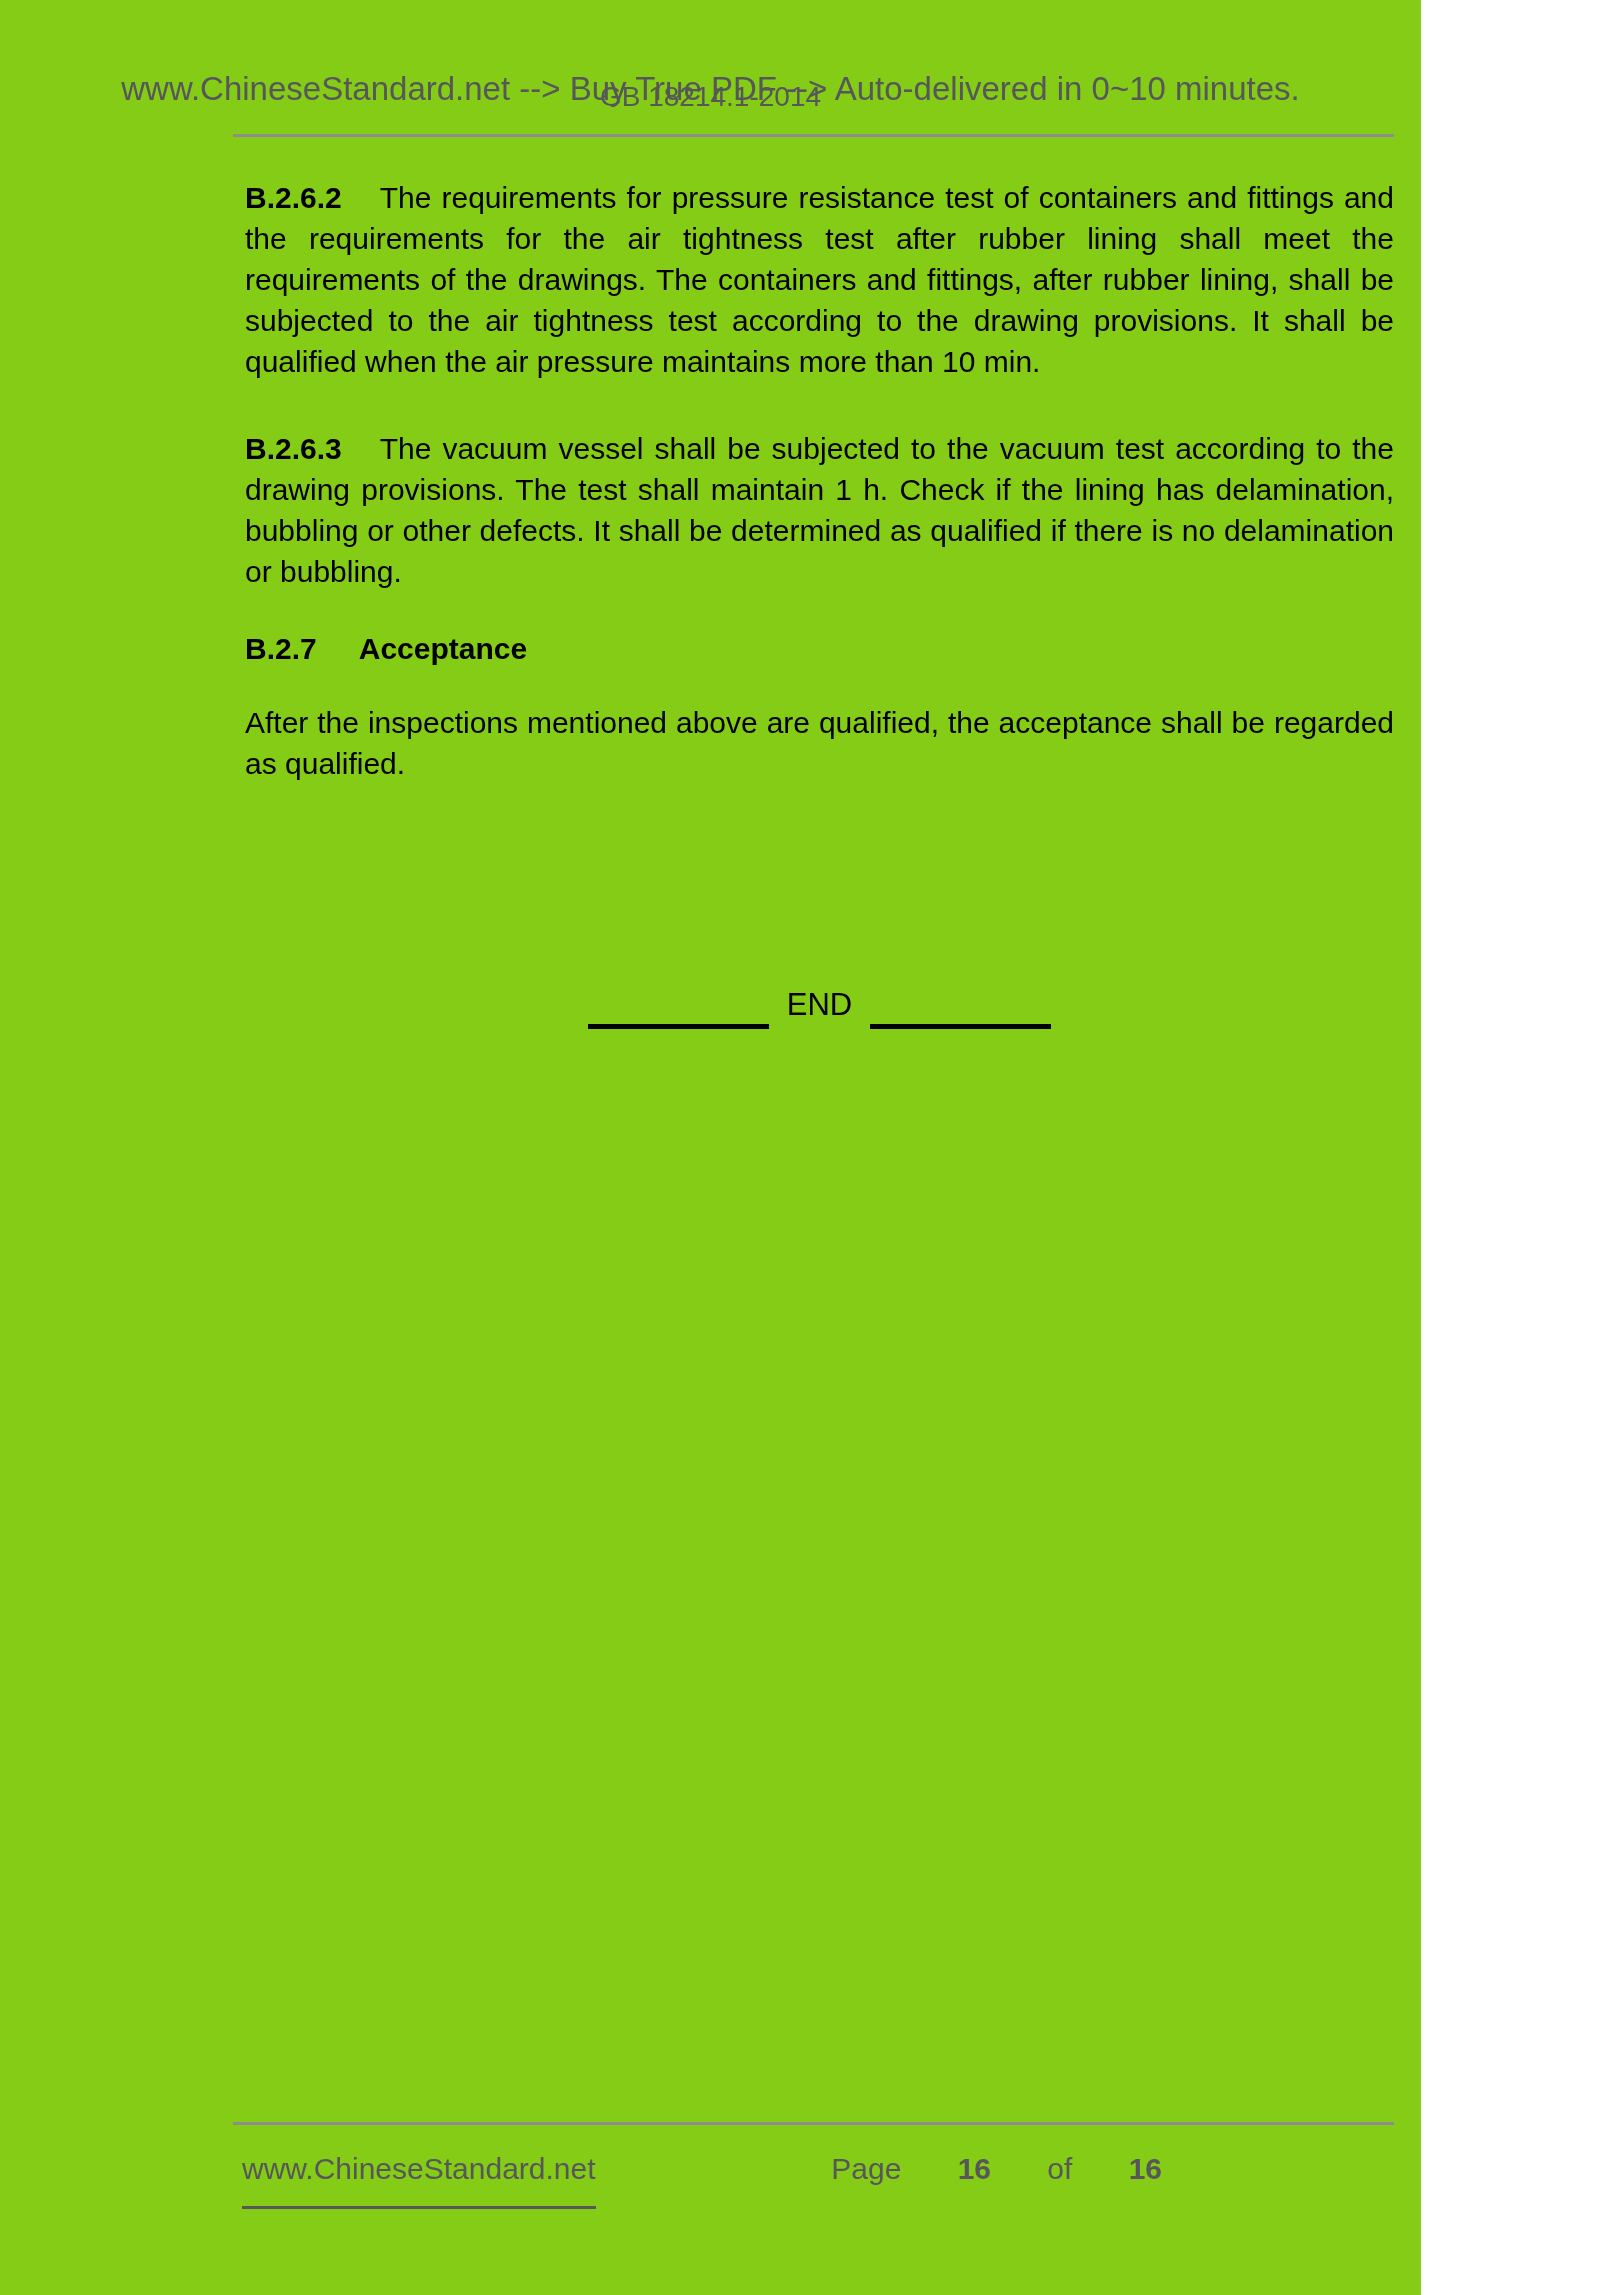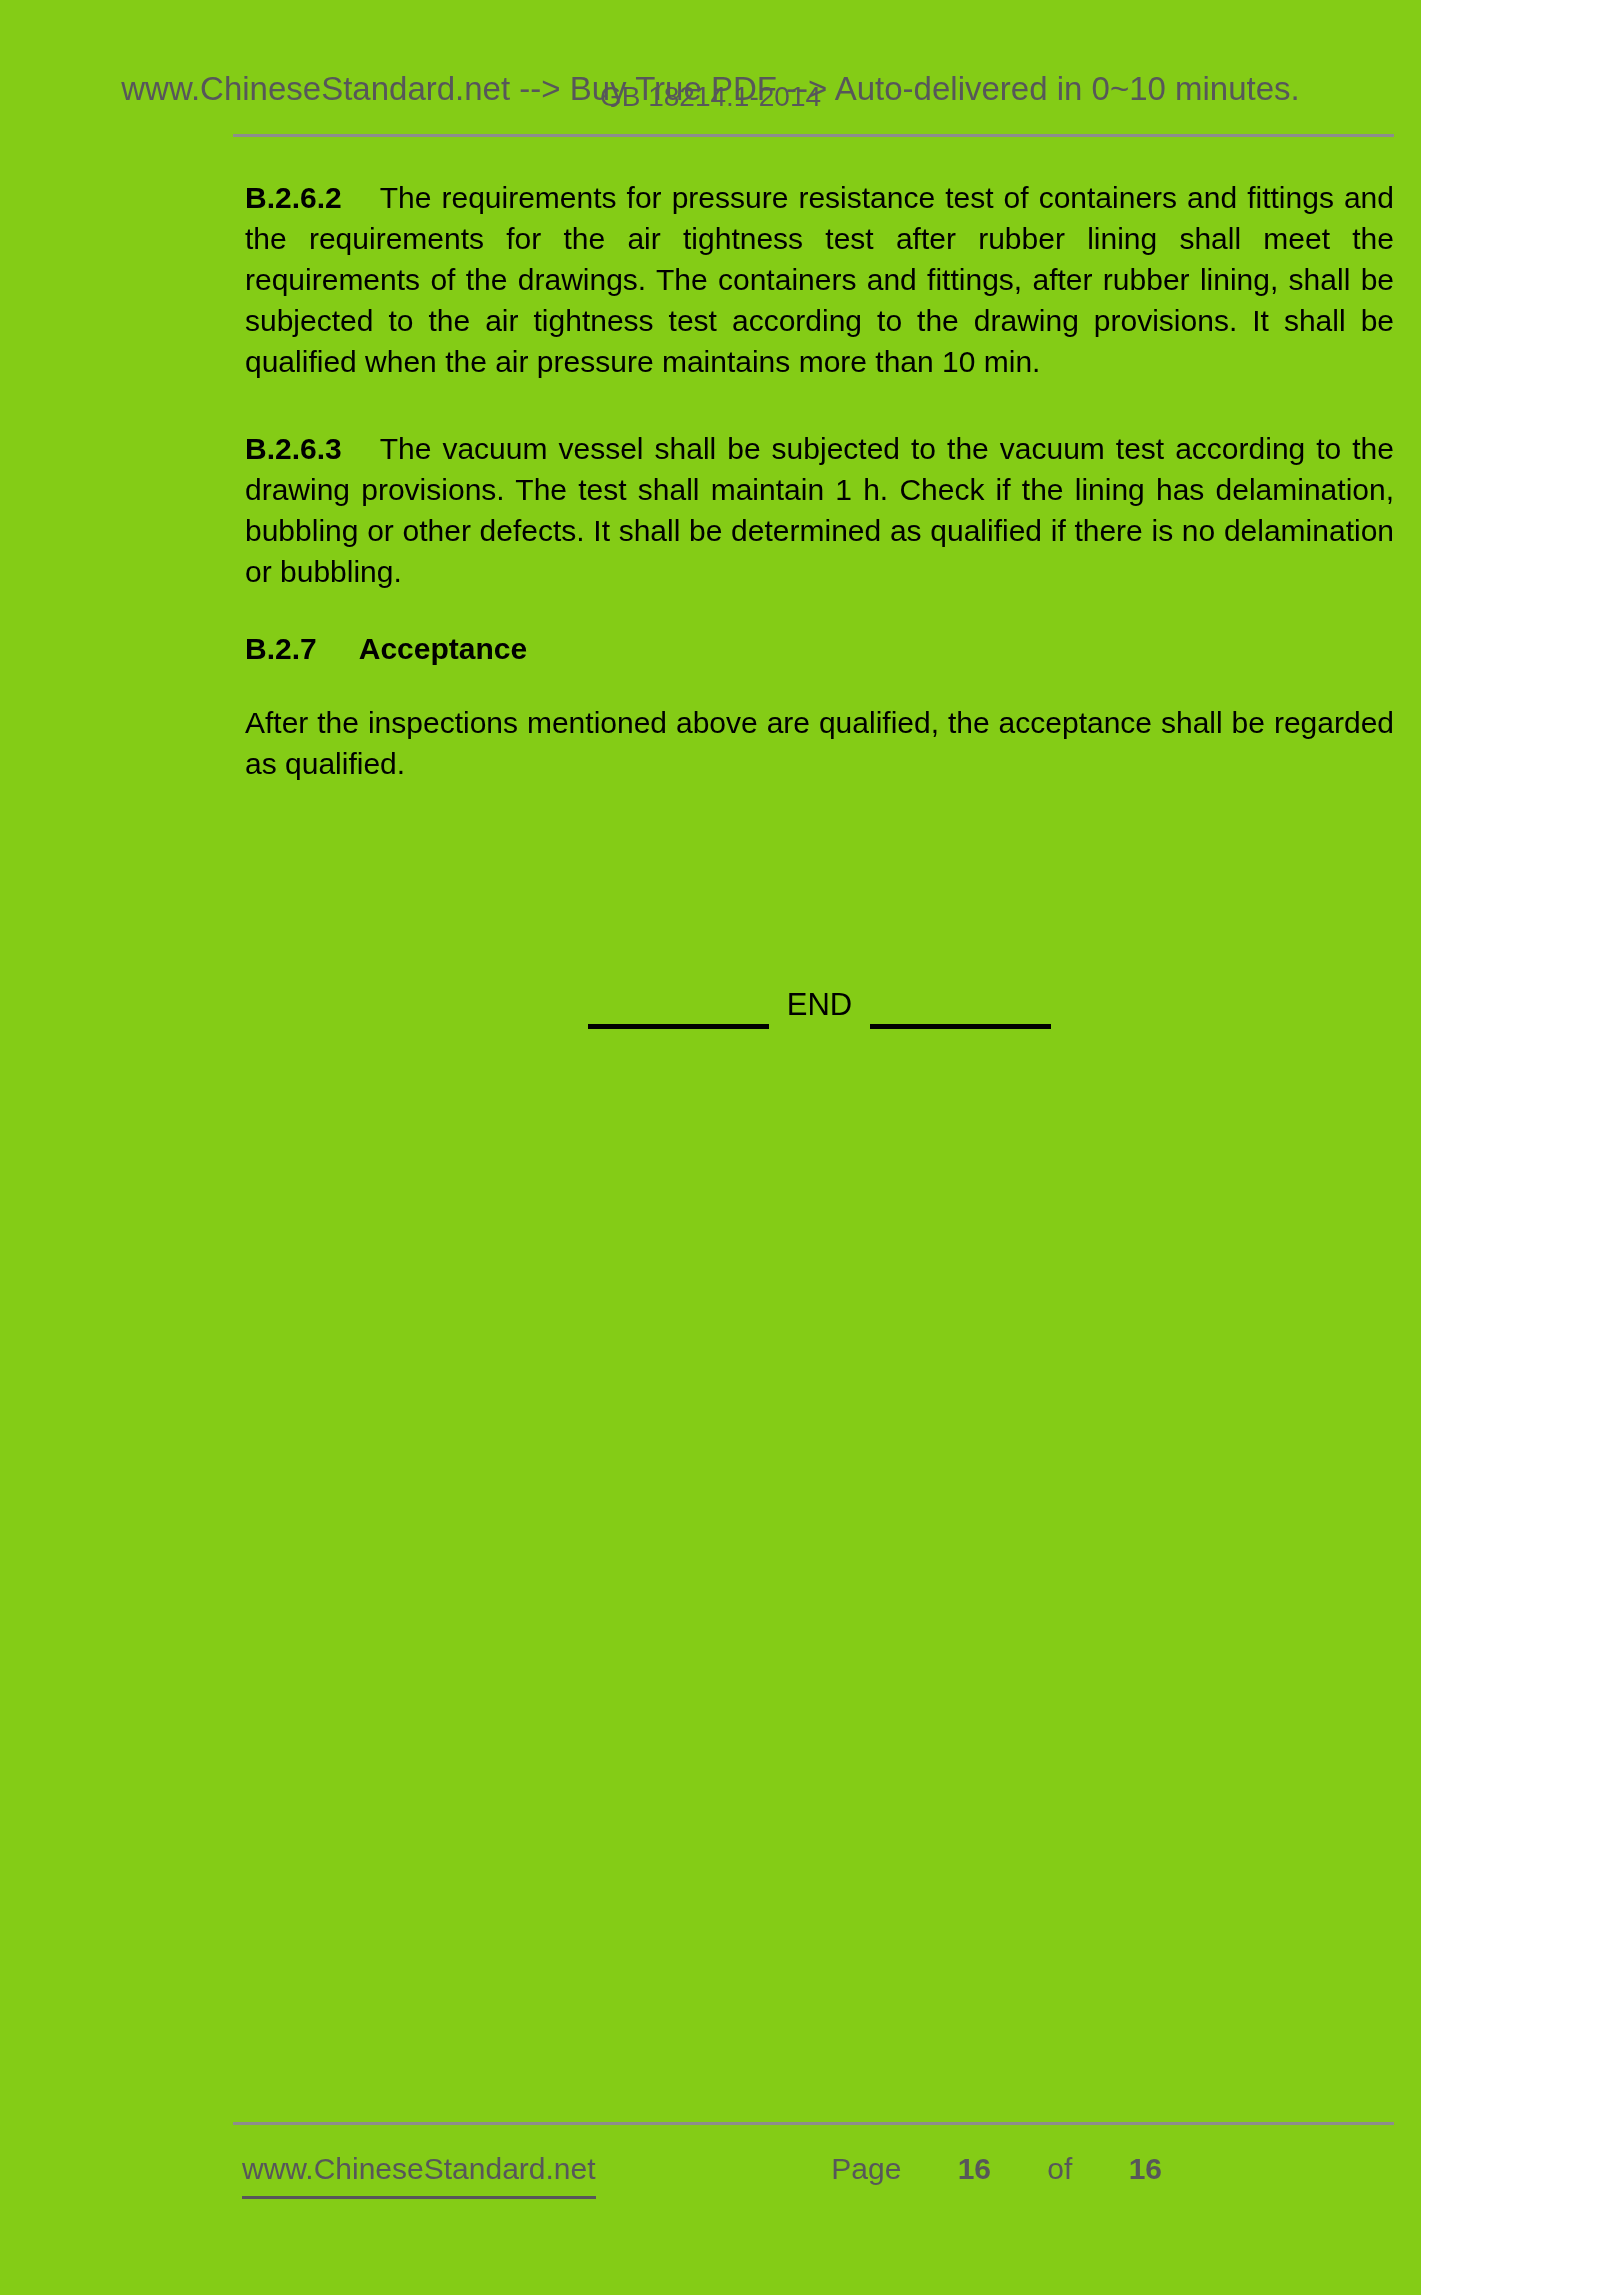"www.ChineseStandard.net" .footer-left { padding-bottom: 7px -> 17px }
